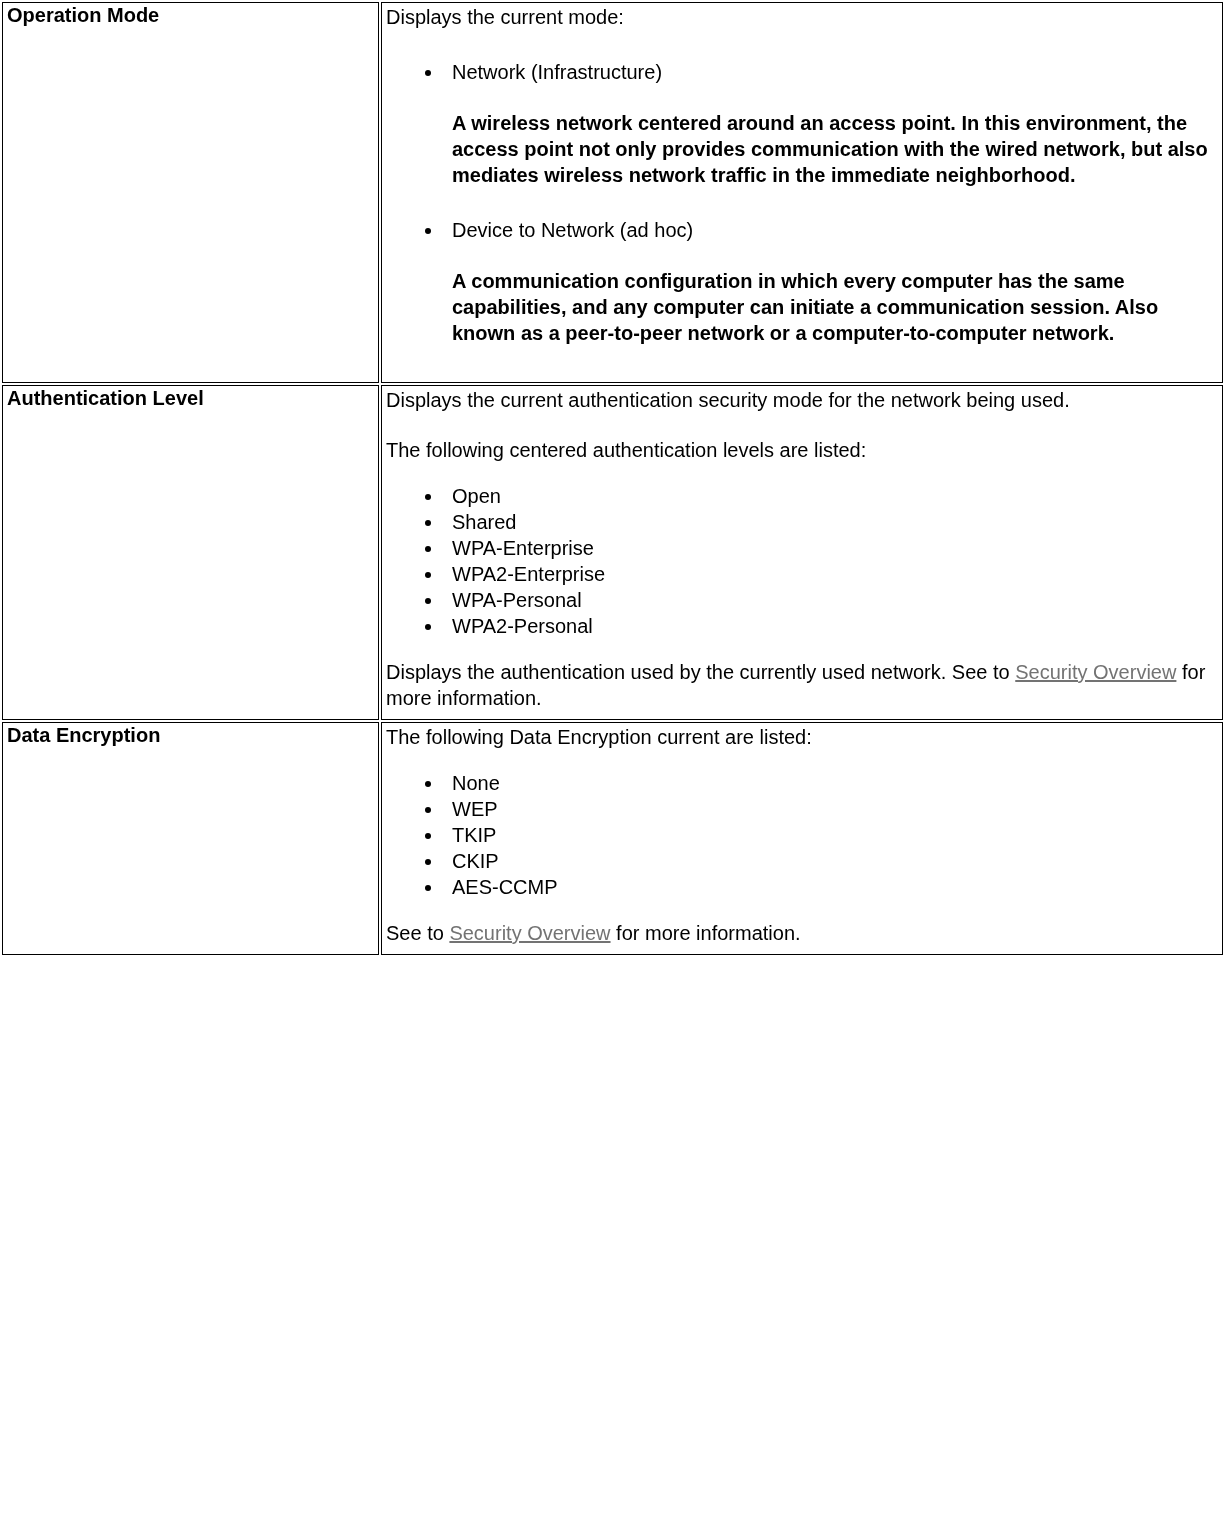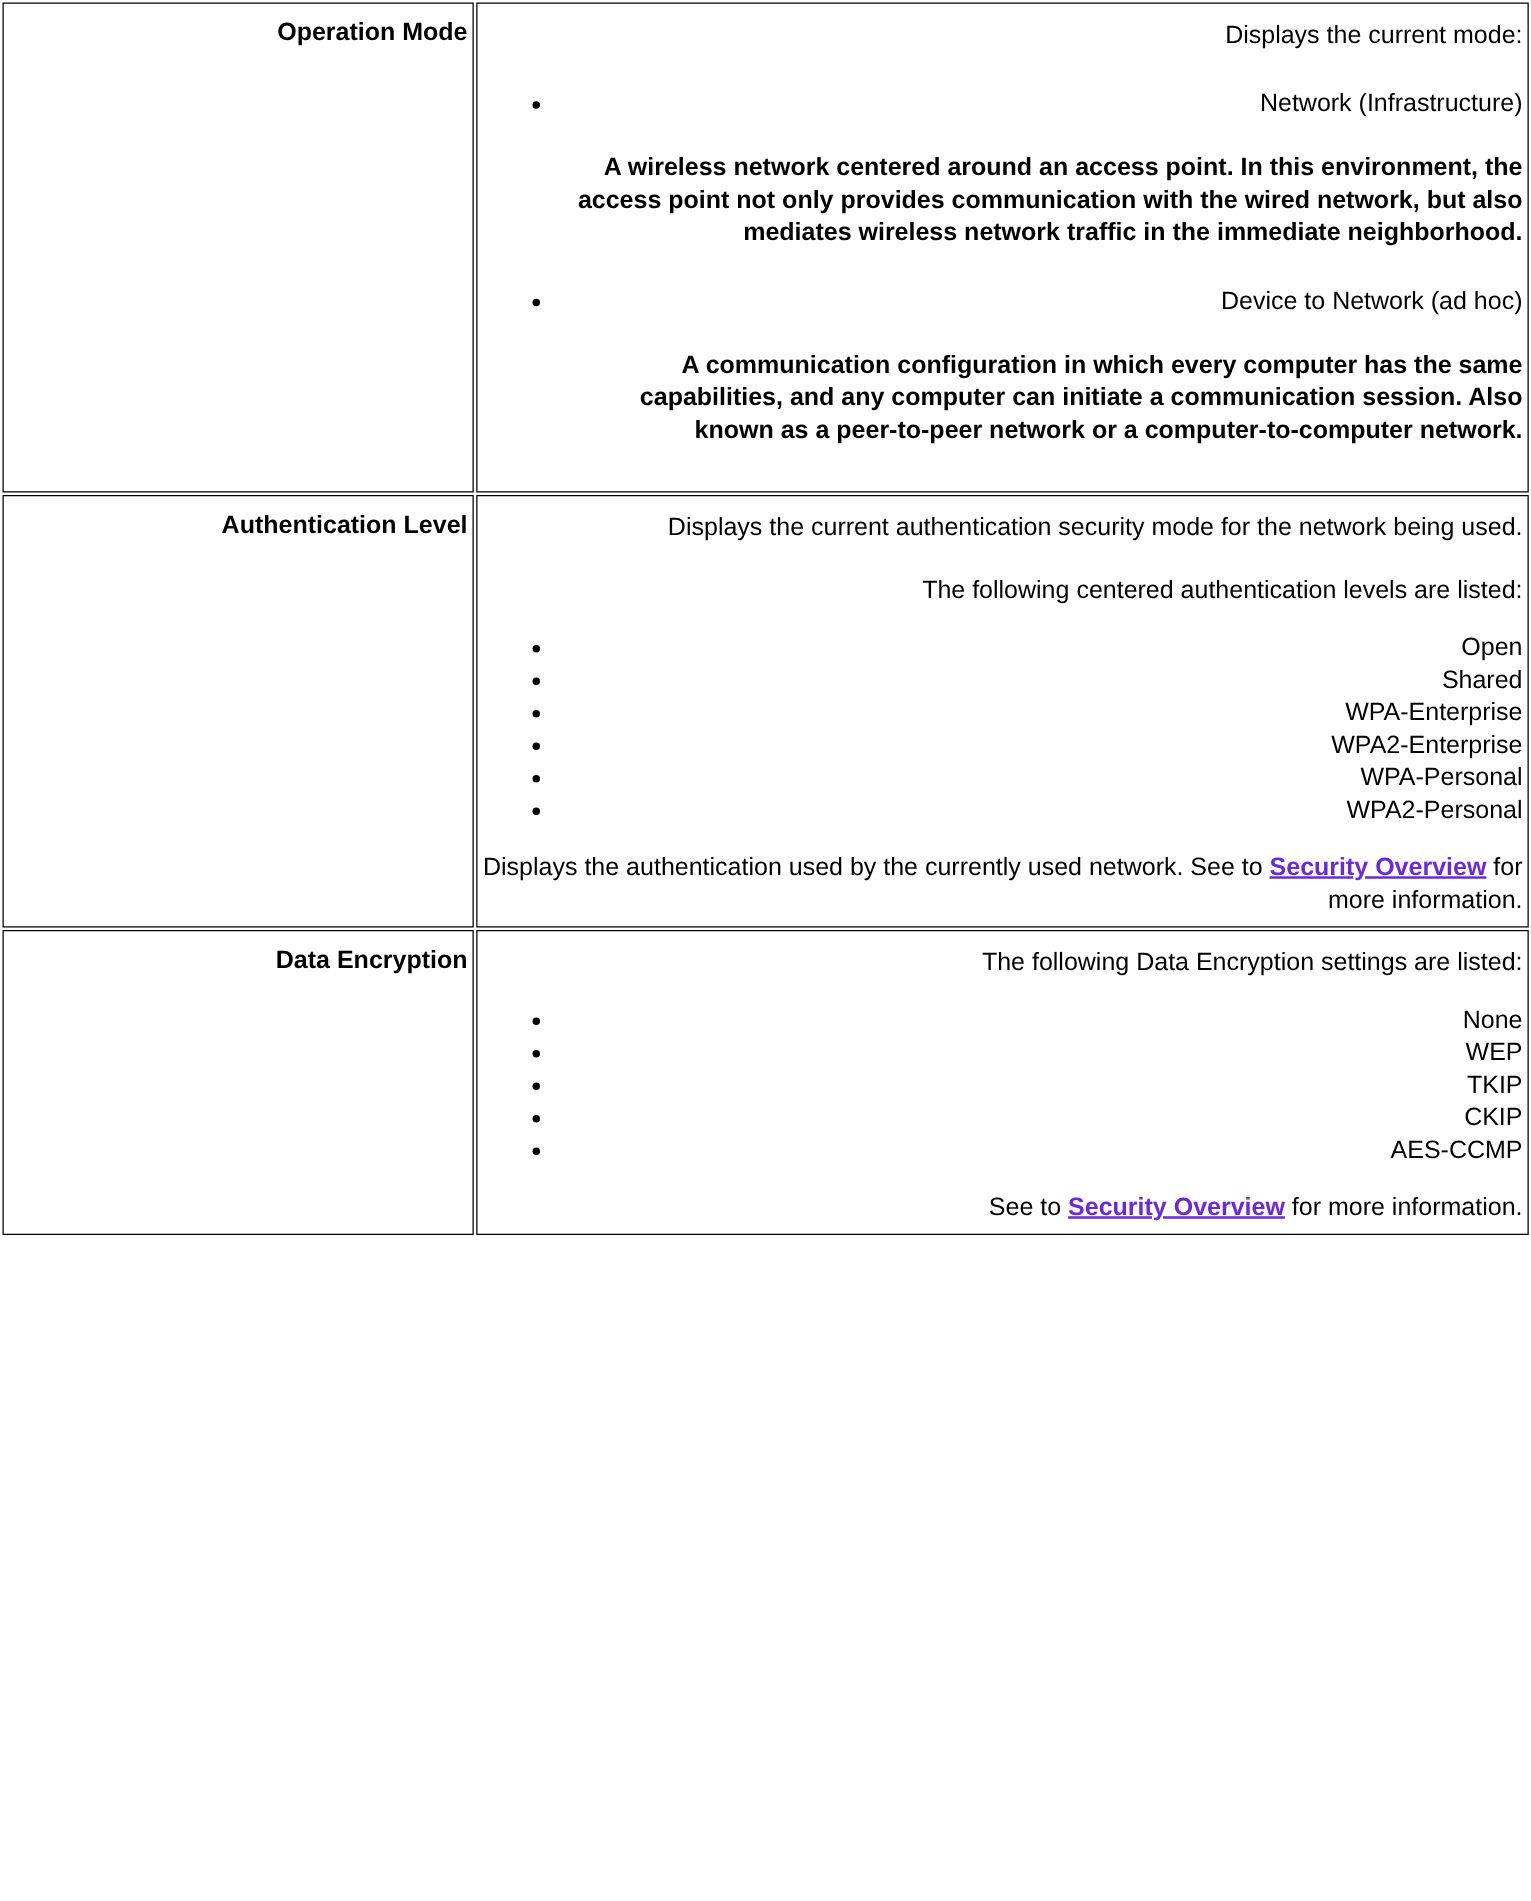"Operation Mode" td { padding: 12px 4px 8px 4px -> 1px 4px 8px 4px; text-align: right -> none }
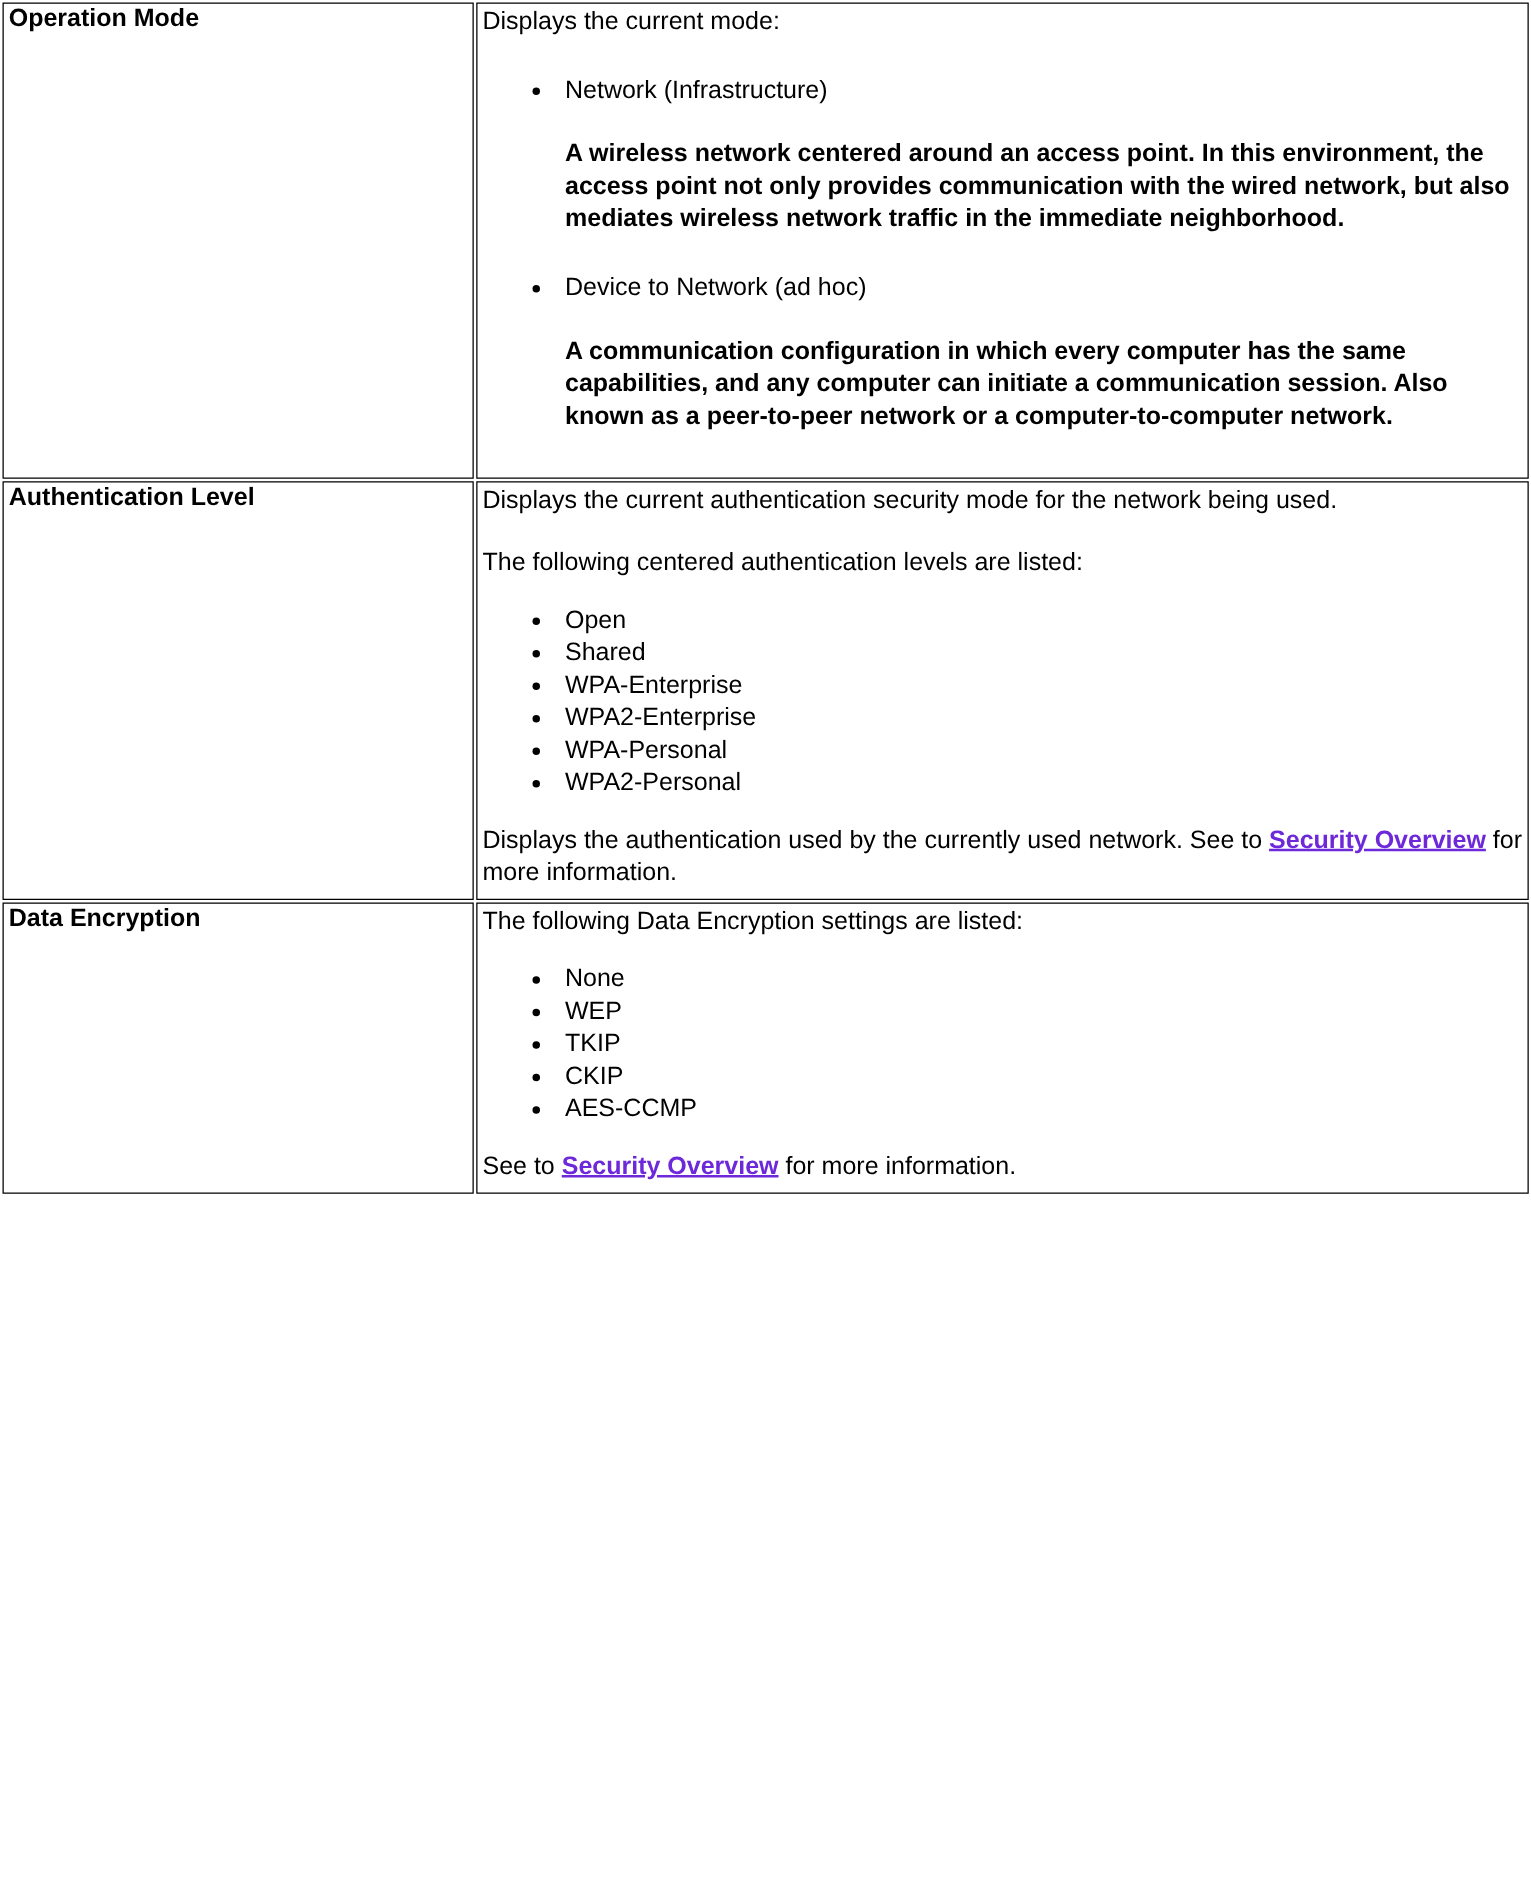"Security Overview" a.link { color: #6d28d9 -> #737373; font-weight: bold -> none }
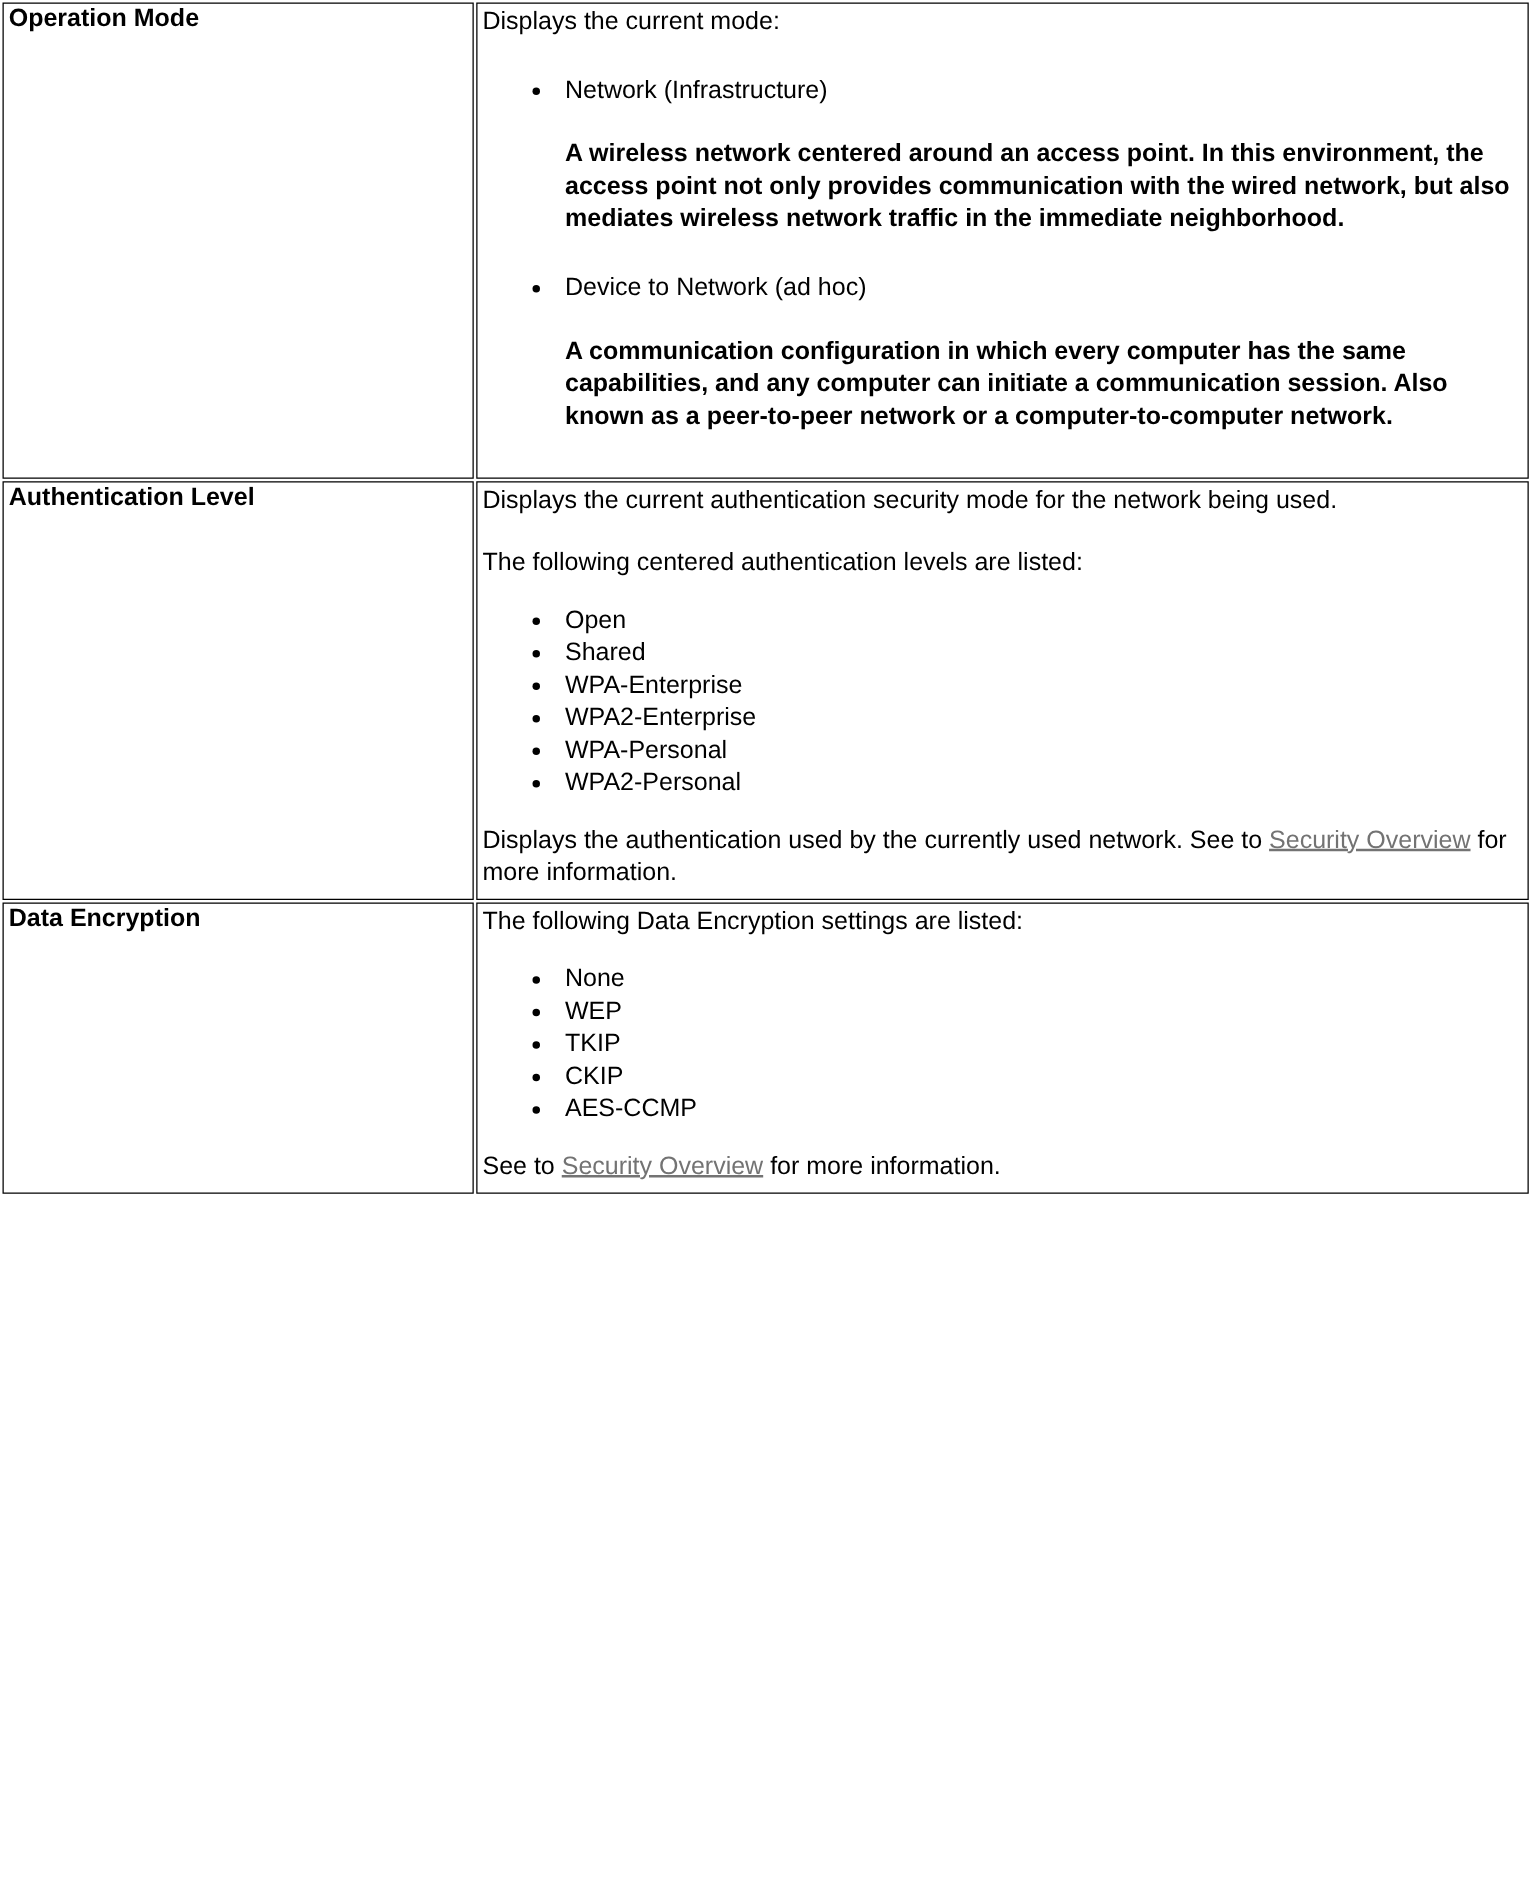"The following Data Encryption settings" p.para { text: settings -> current }
